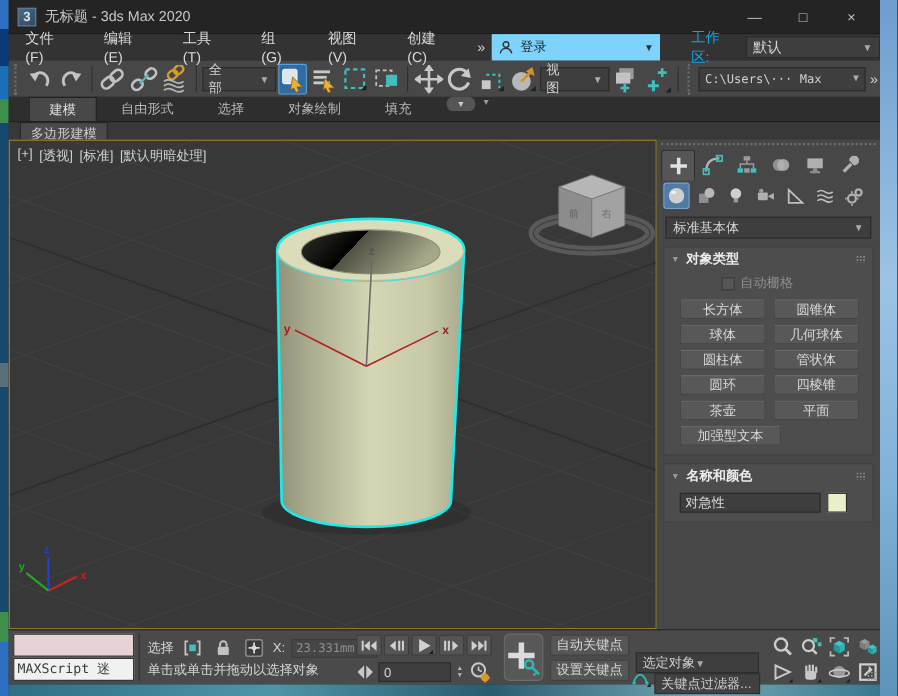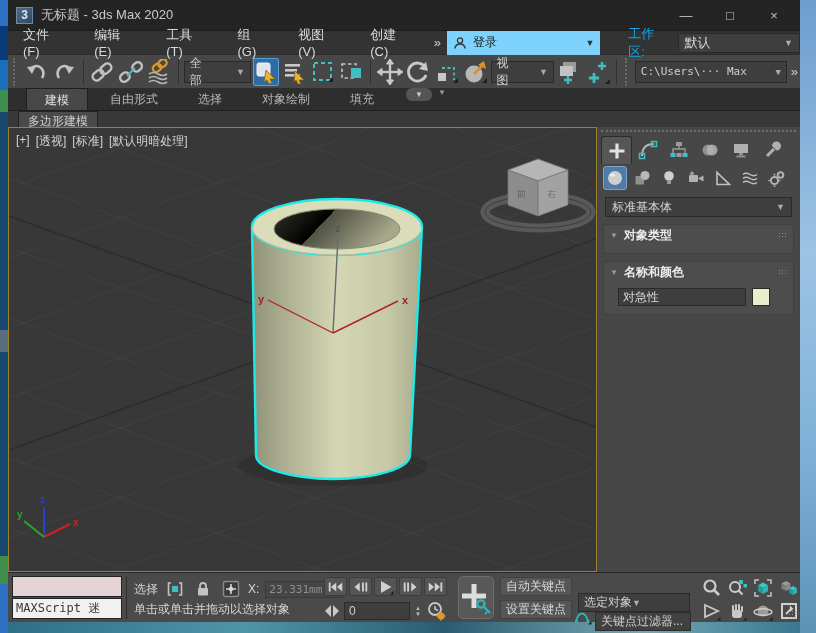"自动栅格" div.autogrid { html: none -> <div> <span></span> <span>自动栅格</span> </div> }
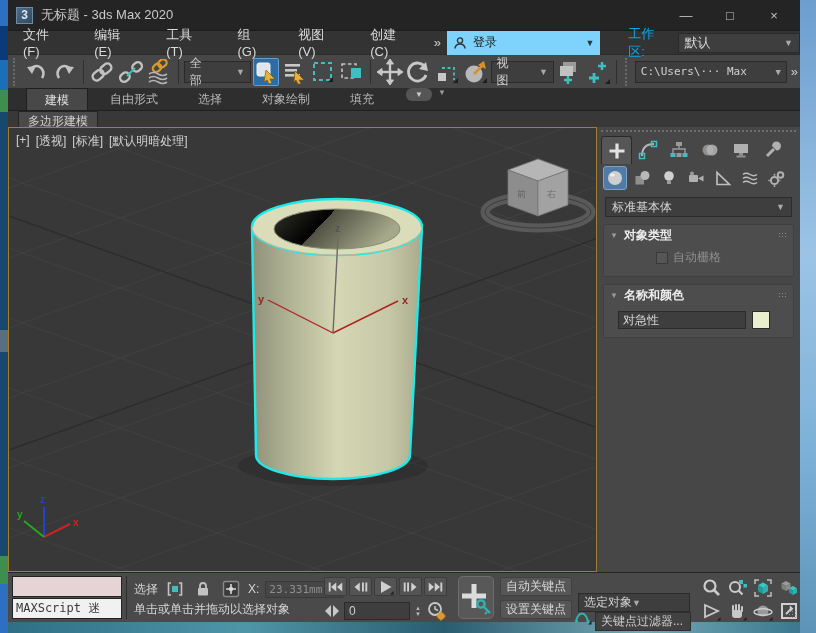"长方体" div.prim-grid { html: none -> <div> <div>长方体</div> <div>圆锥体</div> <div>球体</div> <div>几何球体</div> <div>圆柱体</div> <div>管状体</div> <div>圆环</div> <div>四棱锥</div> <div>茶壶</div> <div>平面</div> <div>加强型文本</div> </div> }
